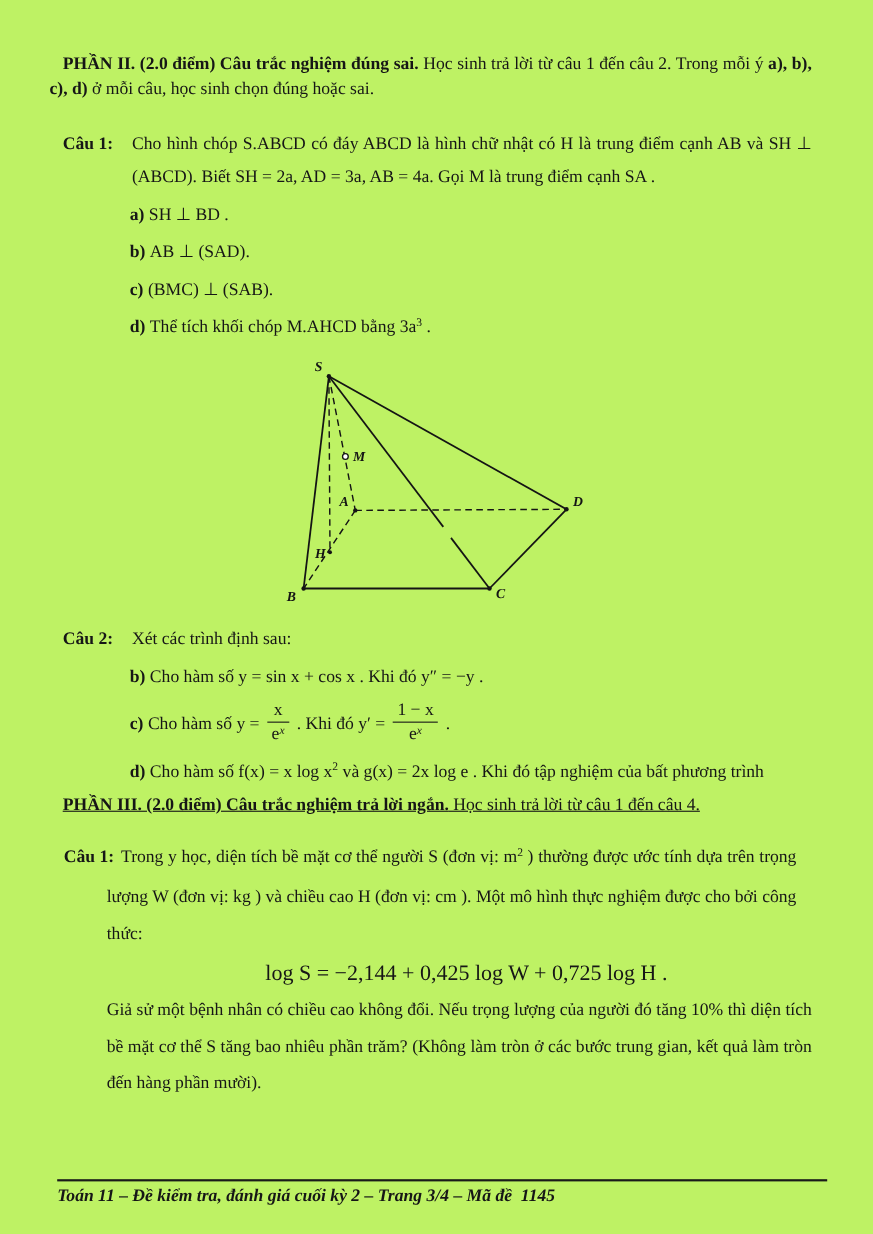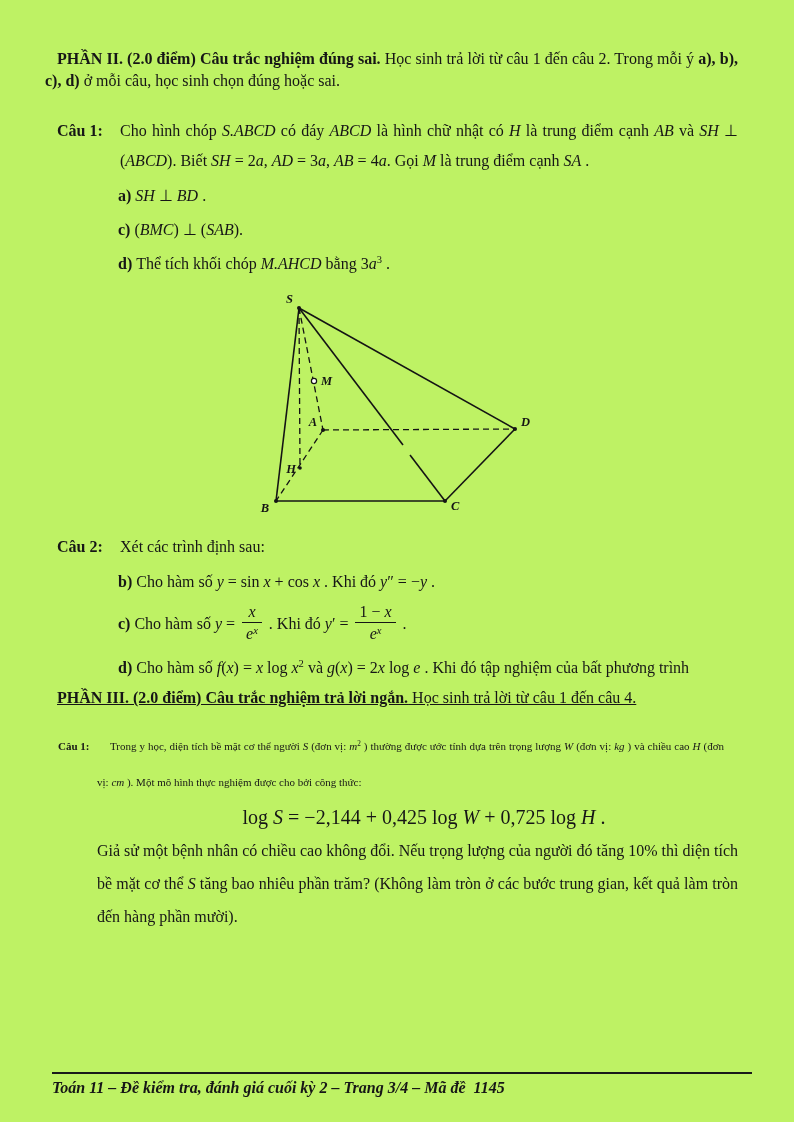"S.ABCD" .sg-i { font-style: italic -> none }
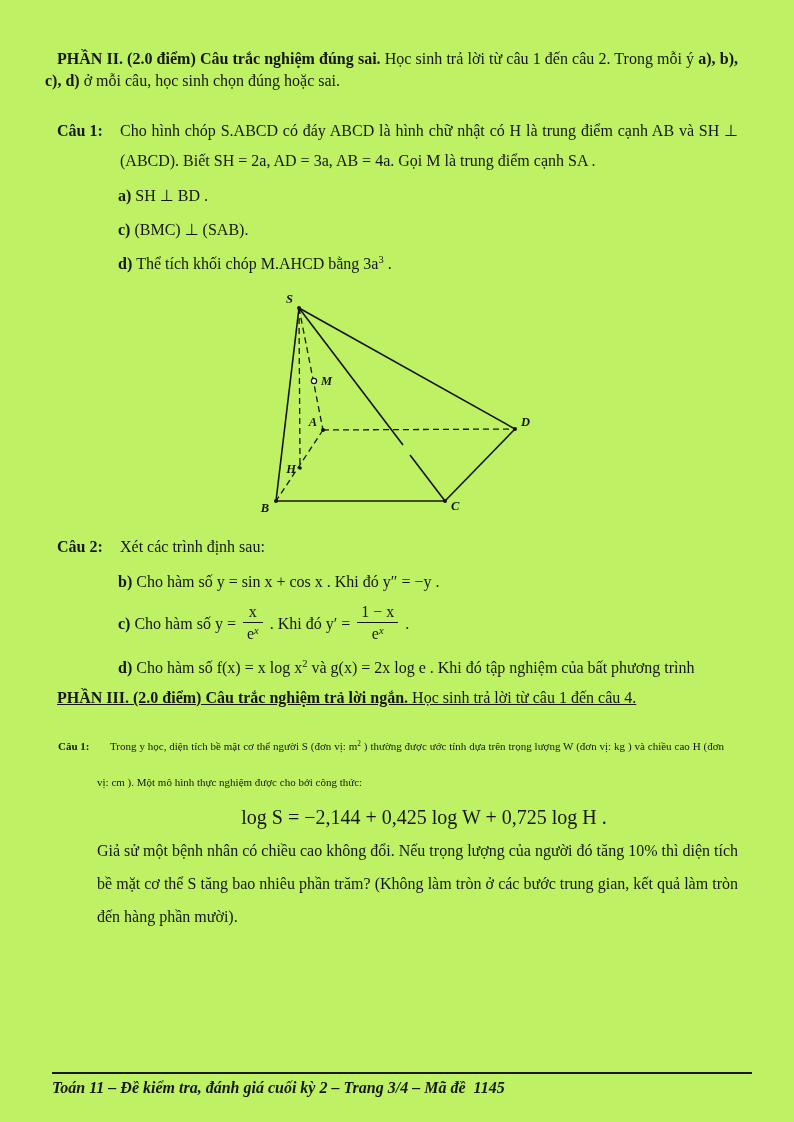"b) AB ⊥ (SAD)." div.item { html: none -> <div><span>b) </span><span>AB</span><span> ⊥ (</span><span>SAD</span><span>).</span></div> }
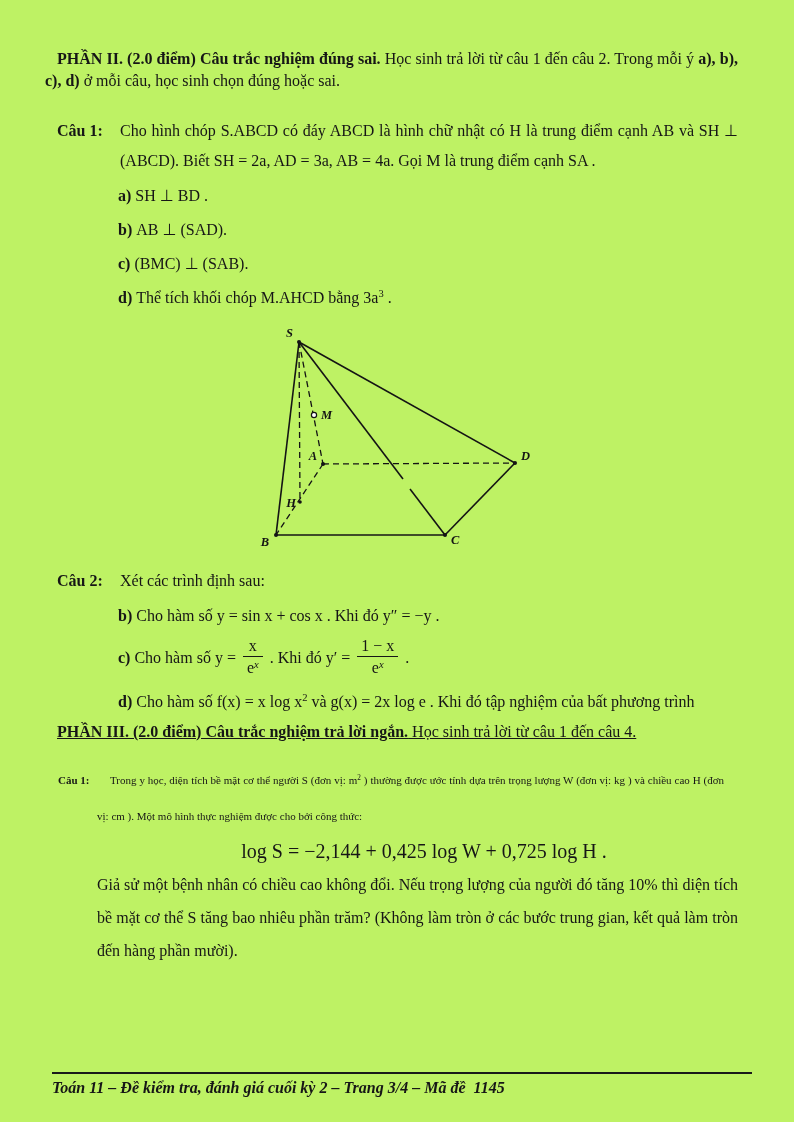"Câu 1: Trong y học," .q3par { font-size: 11px -> 16px }
